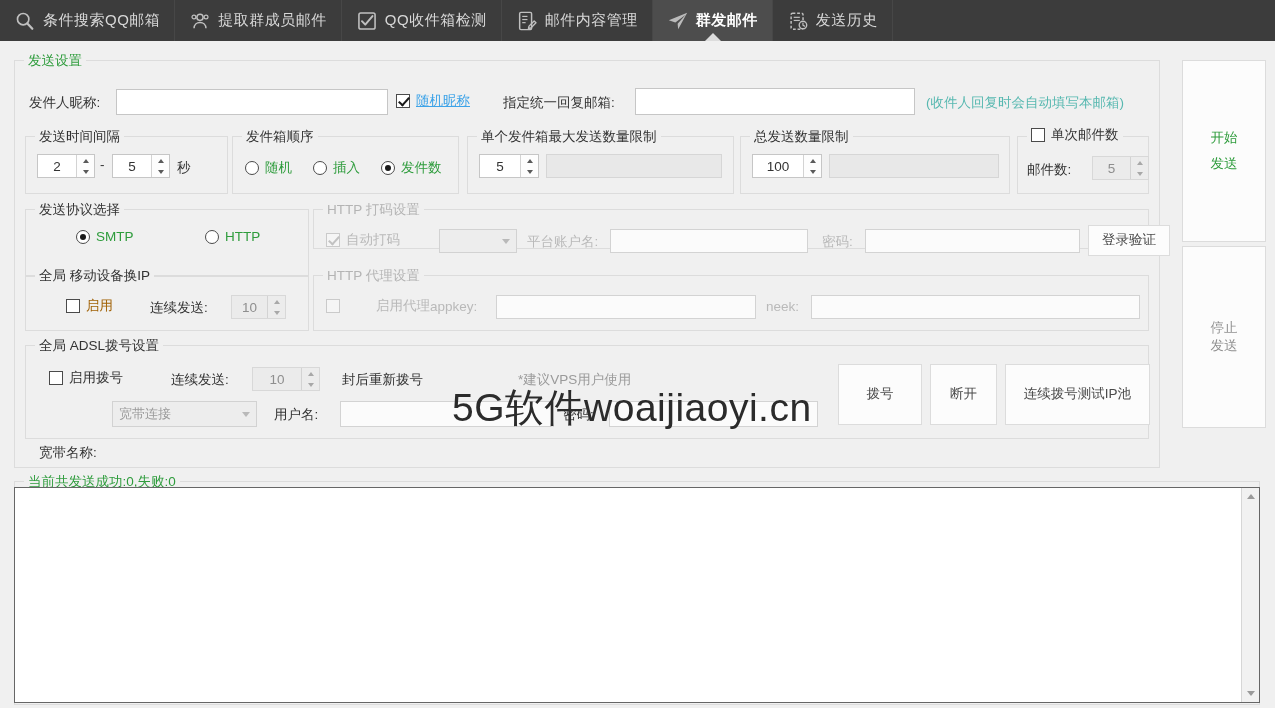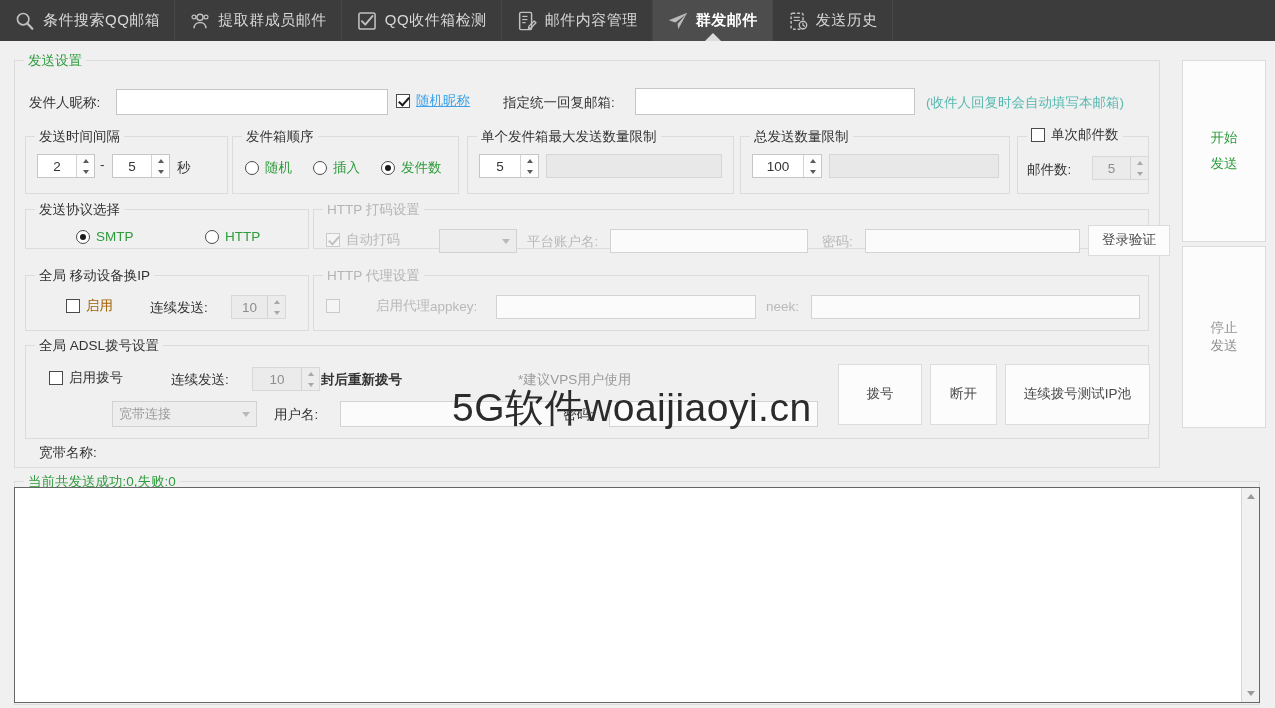"发送协议选择" div.group { height: 40px -> 68px }
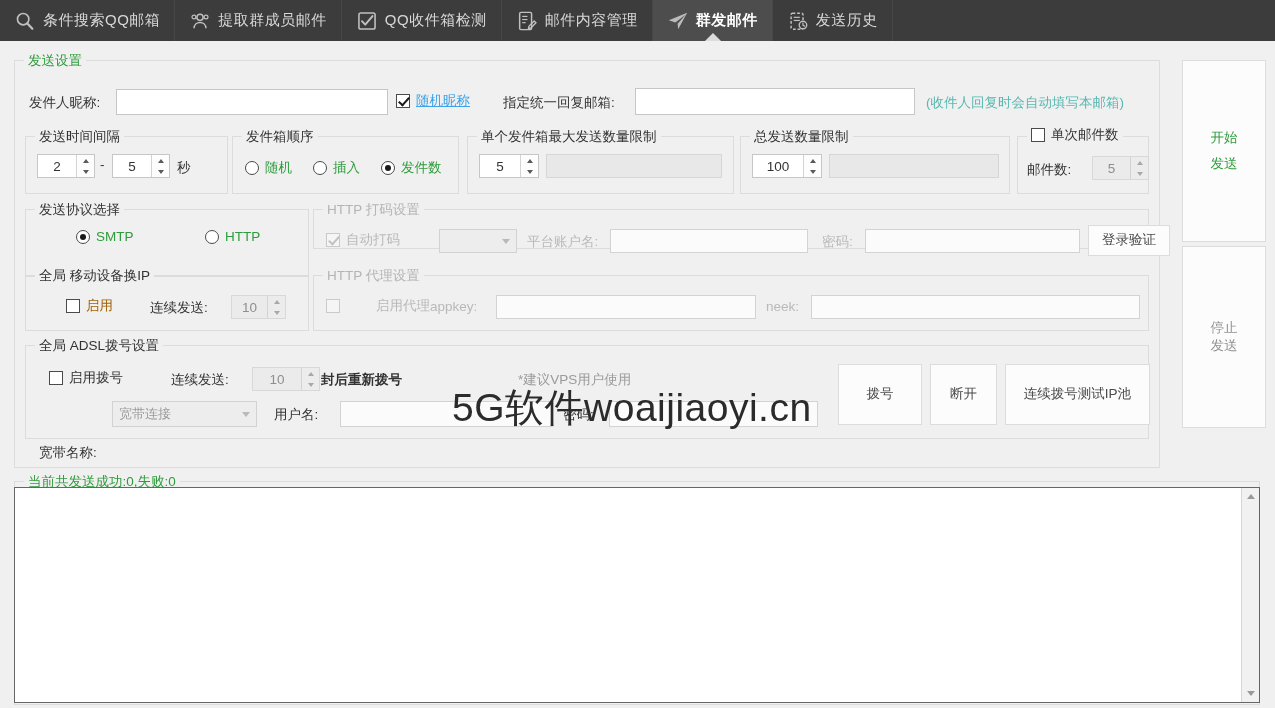"封后重新拨号" span.lbl { font-weight: bold -> none; left: 295px -> 316px }
